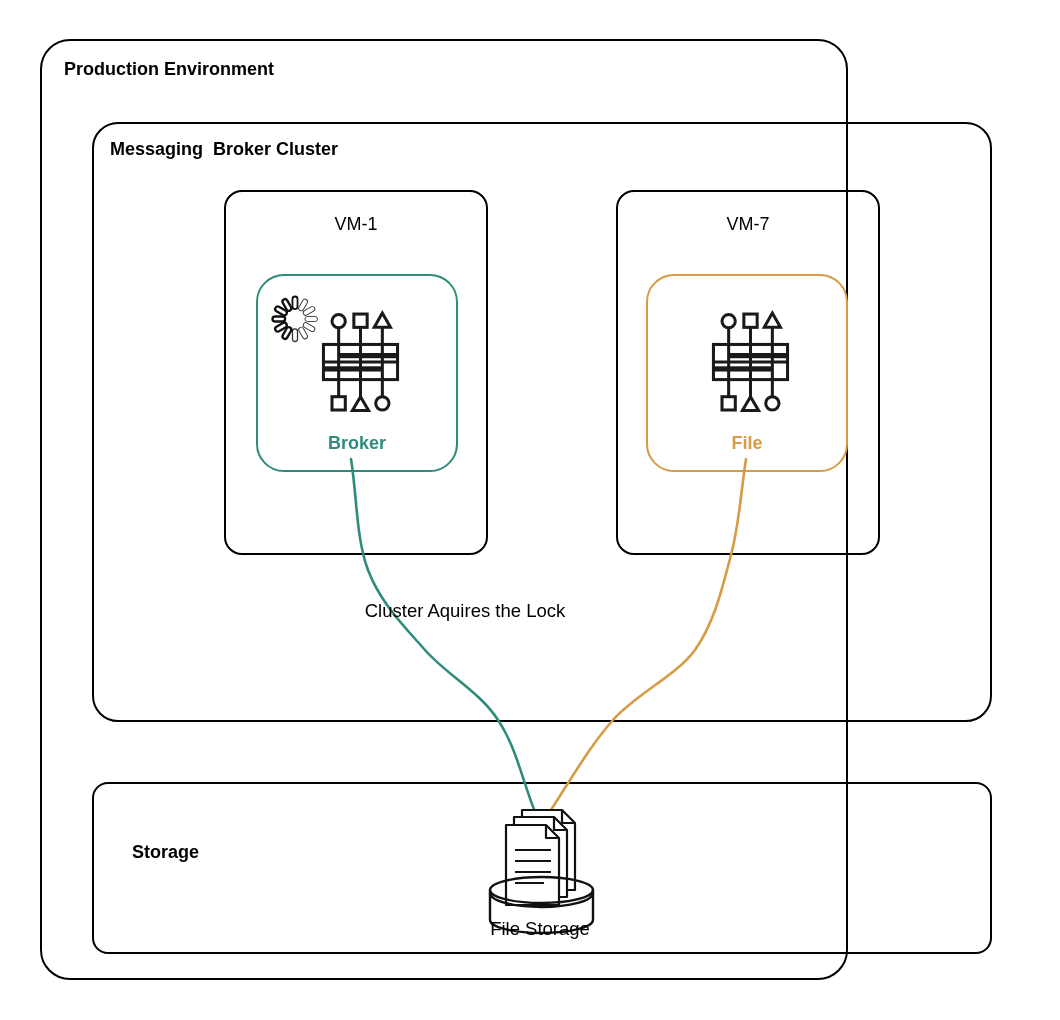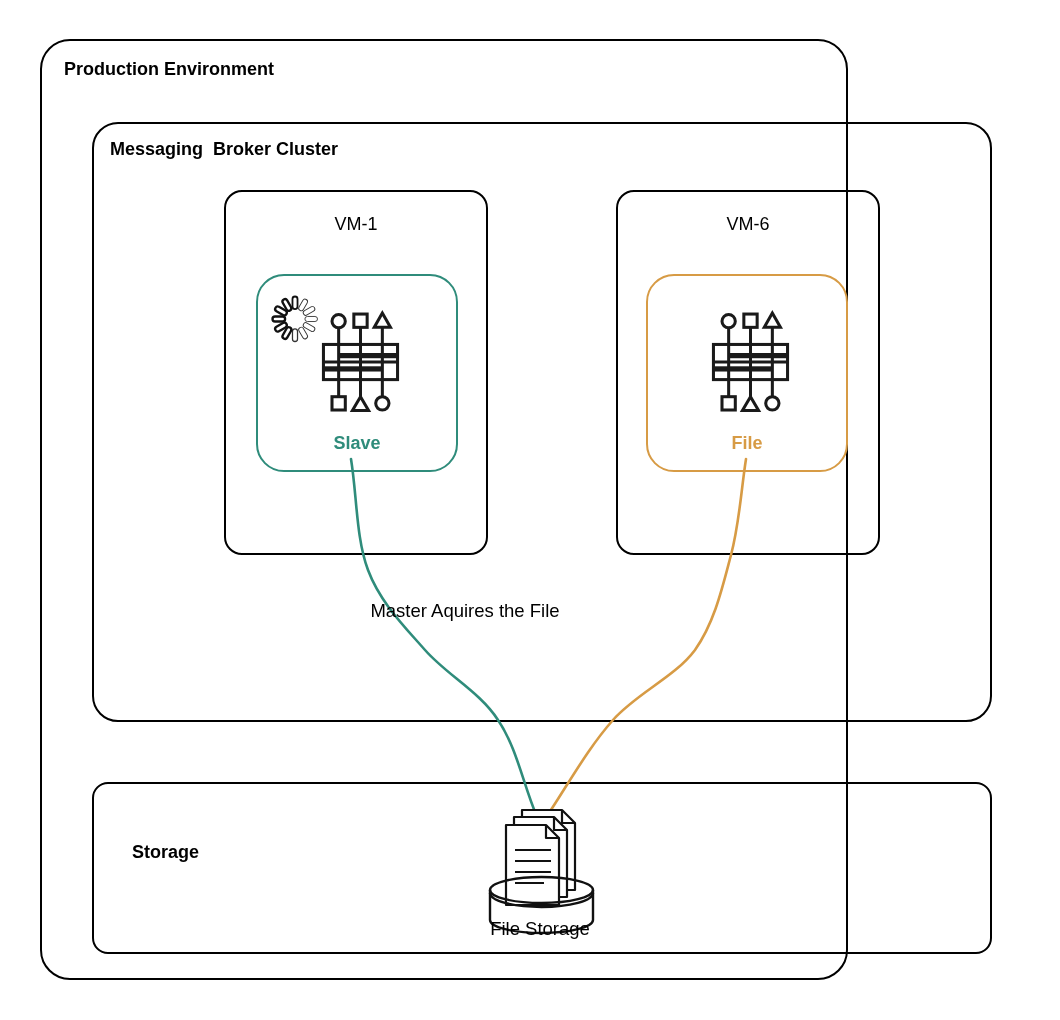"VM-6" div.vm-title { text: VM-6 -> VM-7 }
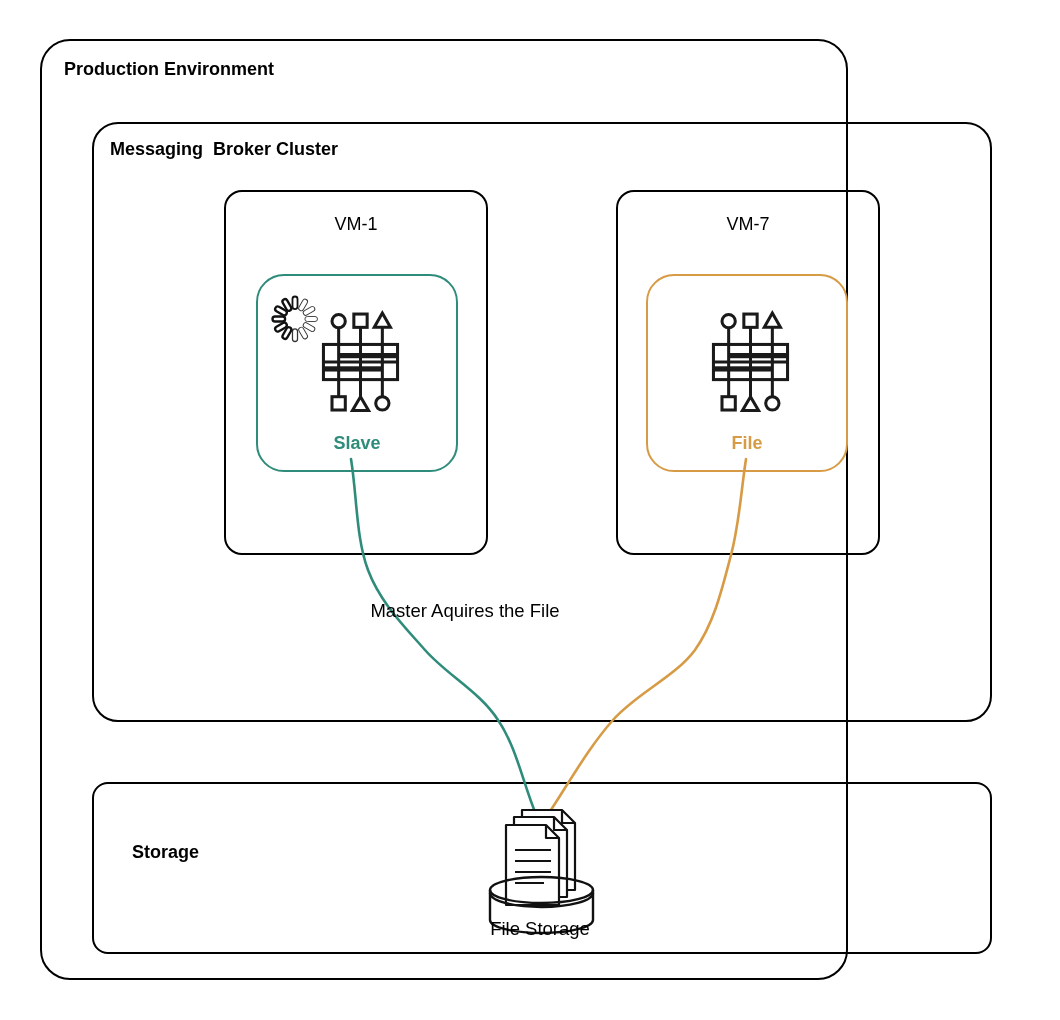"Slave" div.role-label { text: Slave -> Broker }
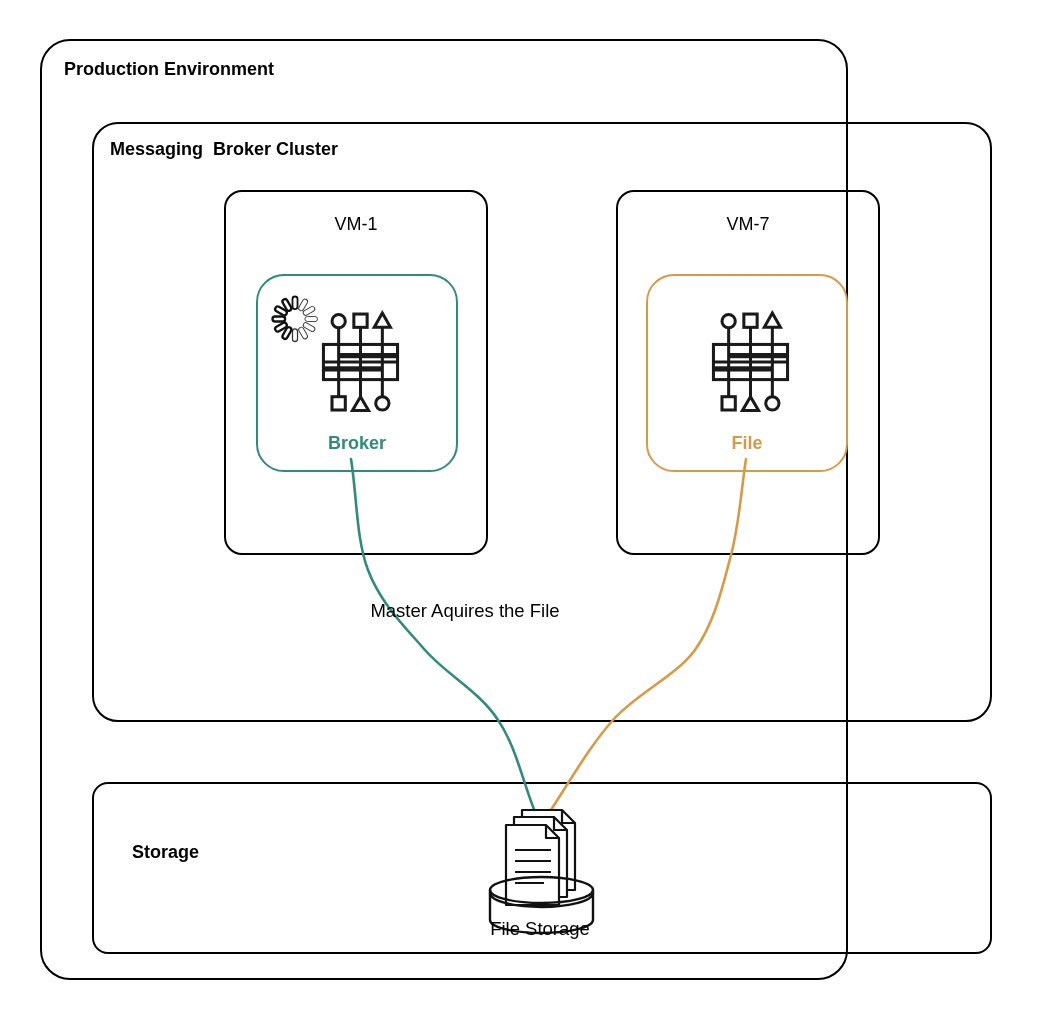"Master Aquires the File" div.lock-label { text: Master Aquires the File -> Cluster Aquires the Lock }
